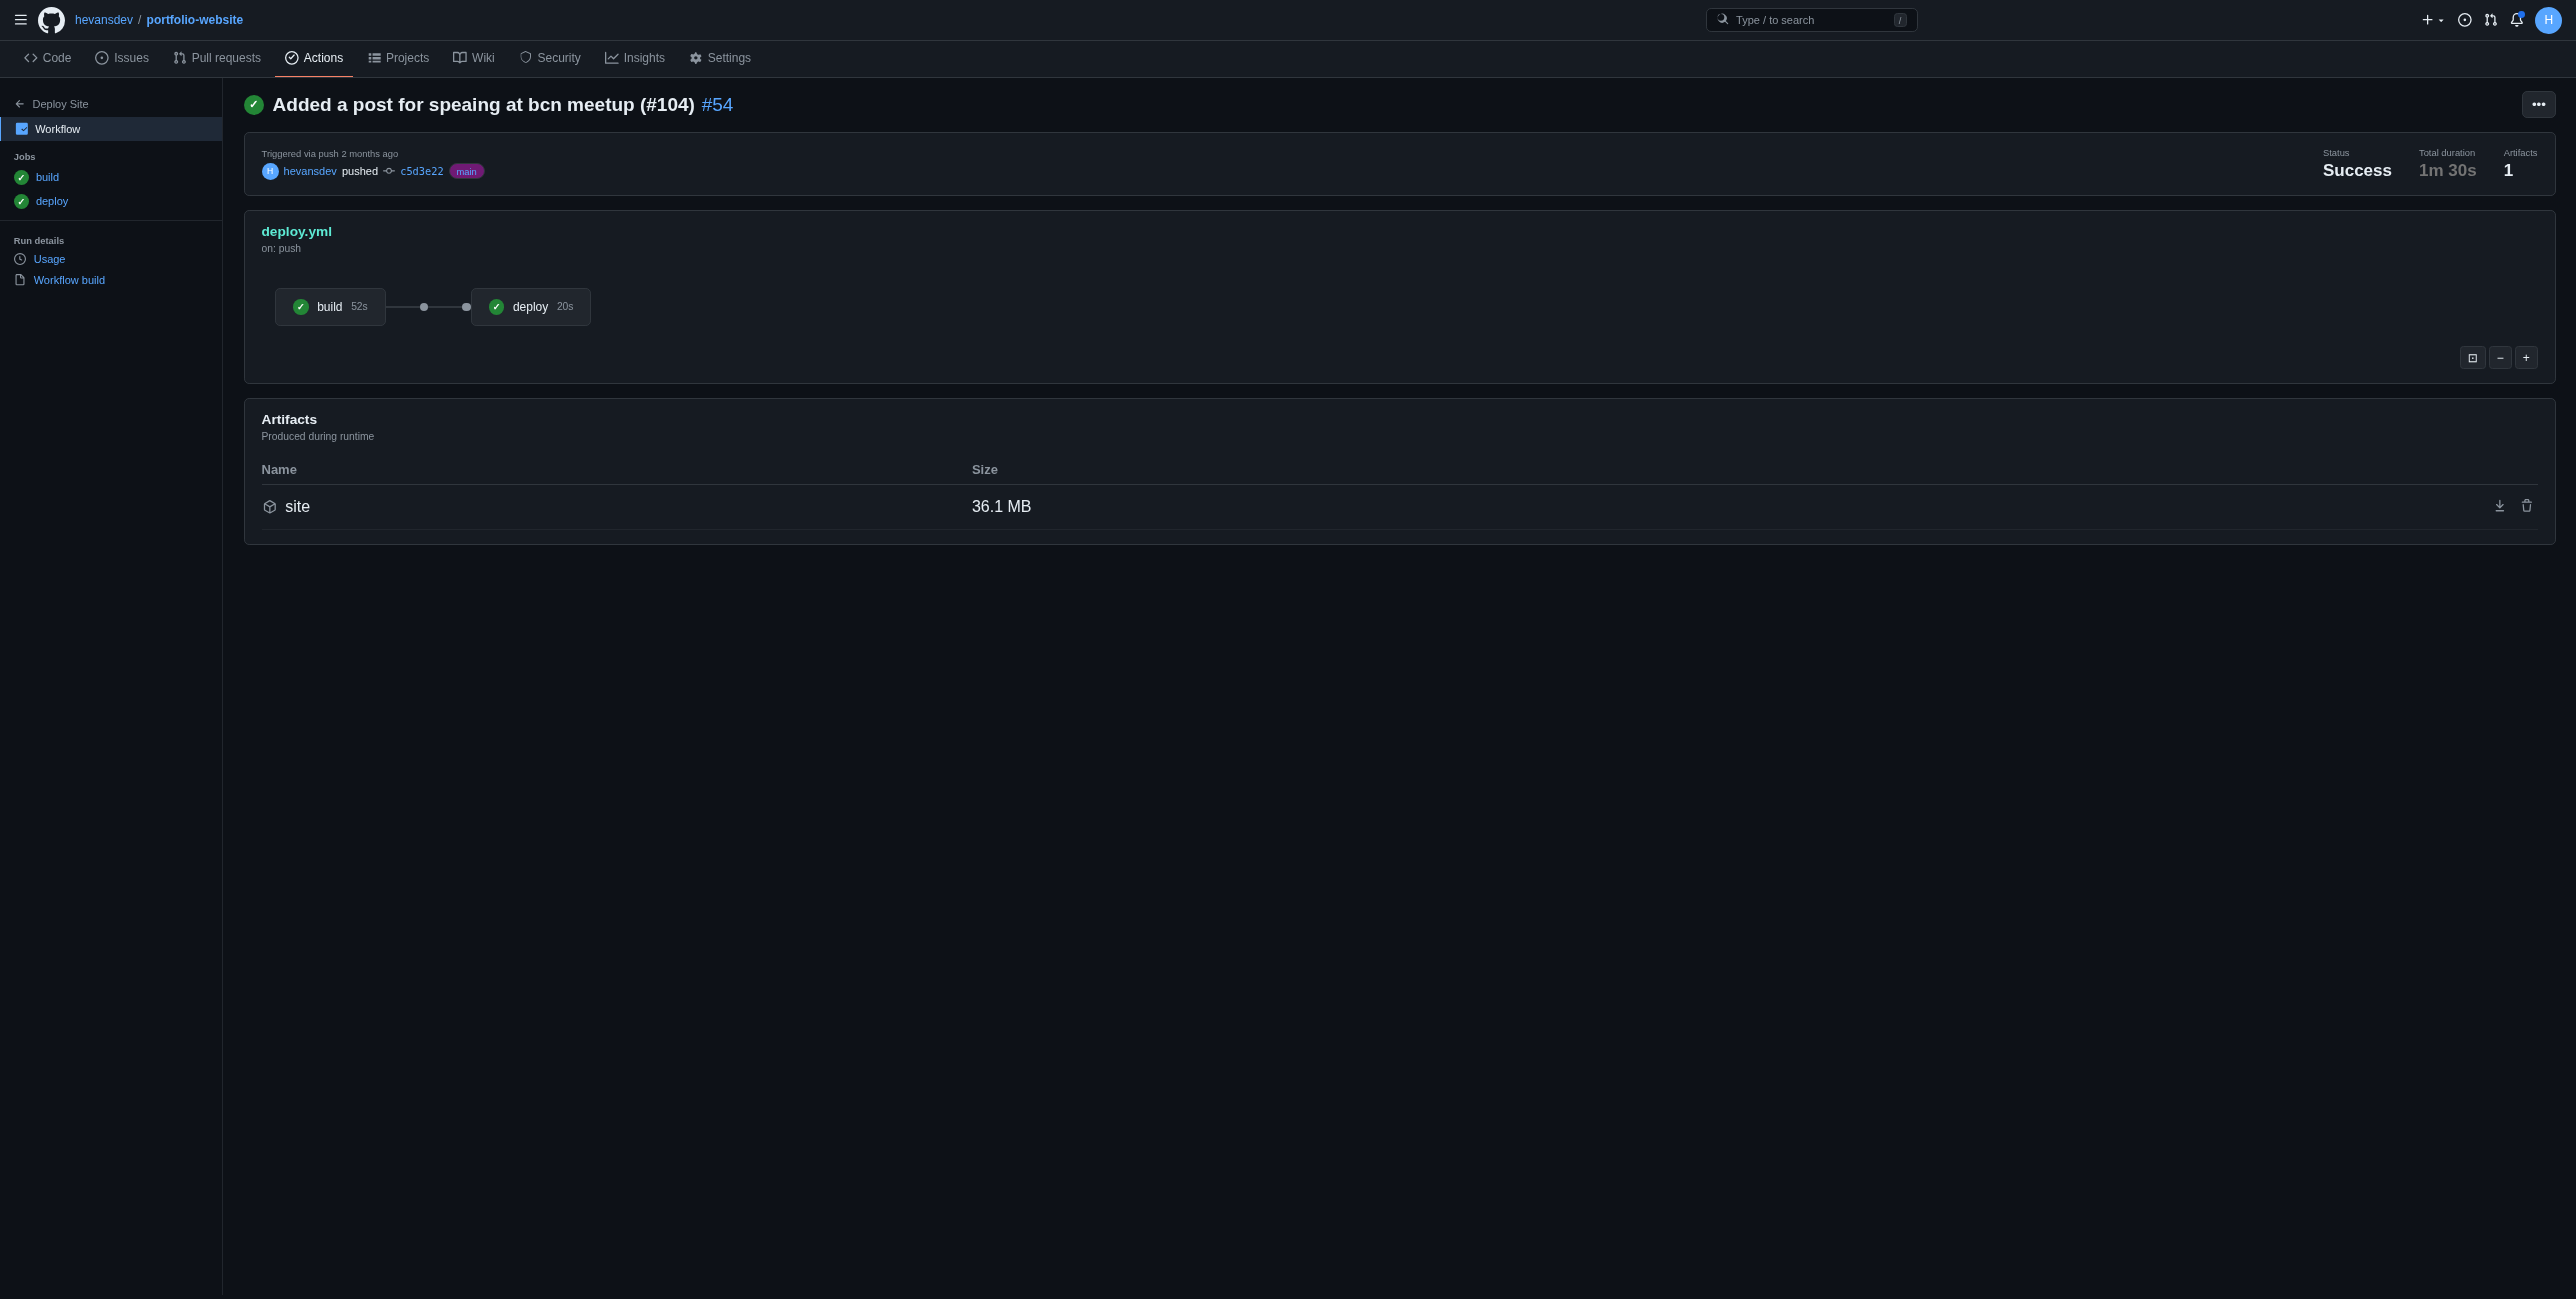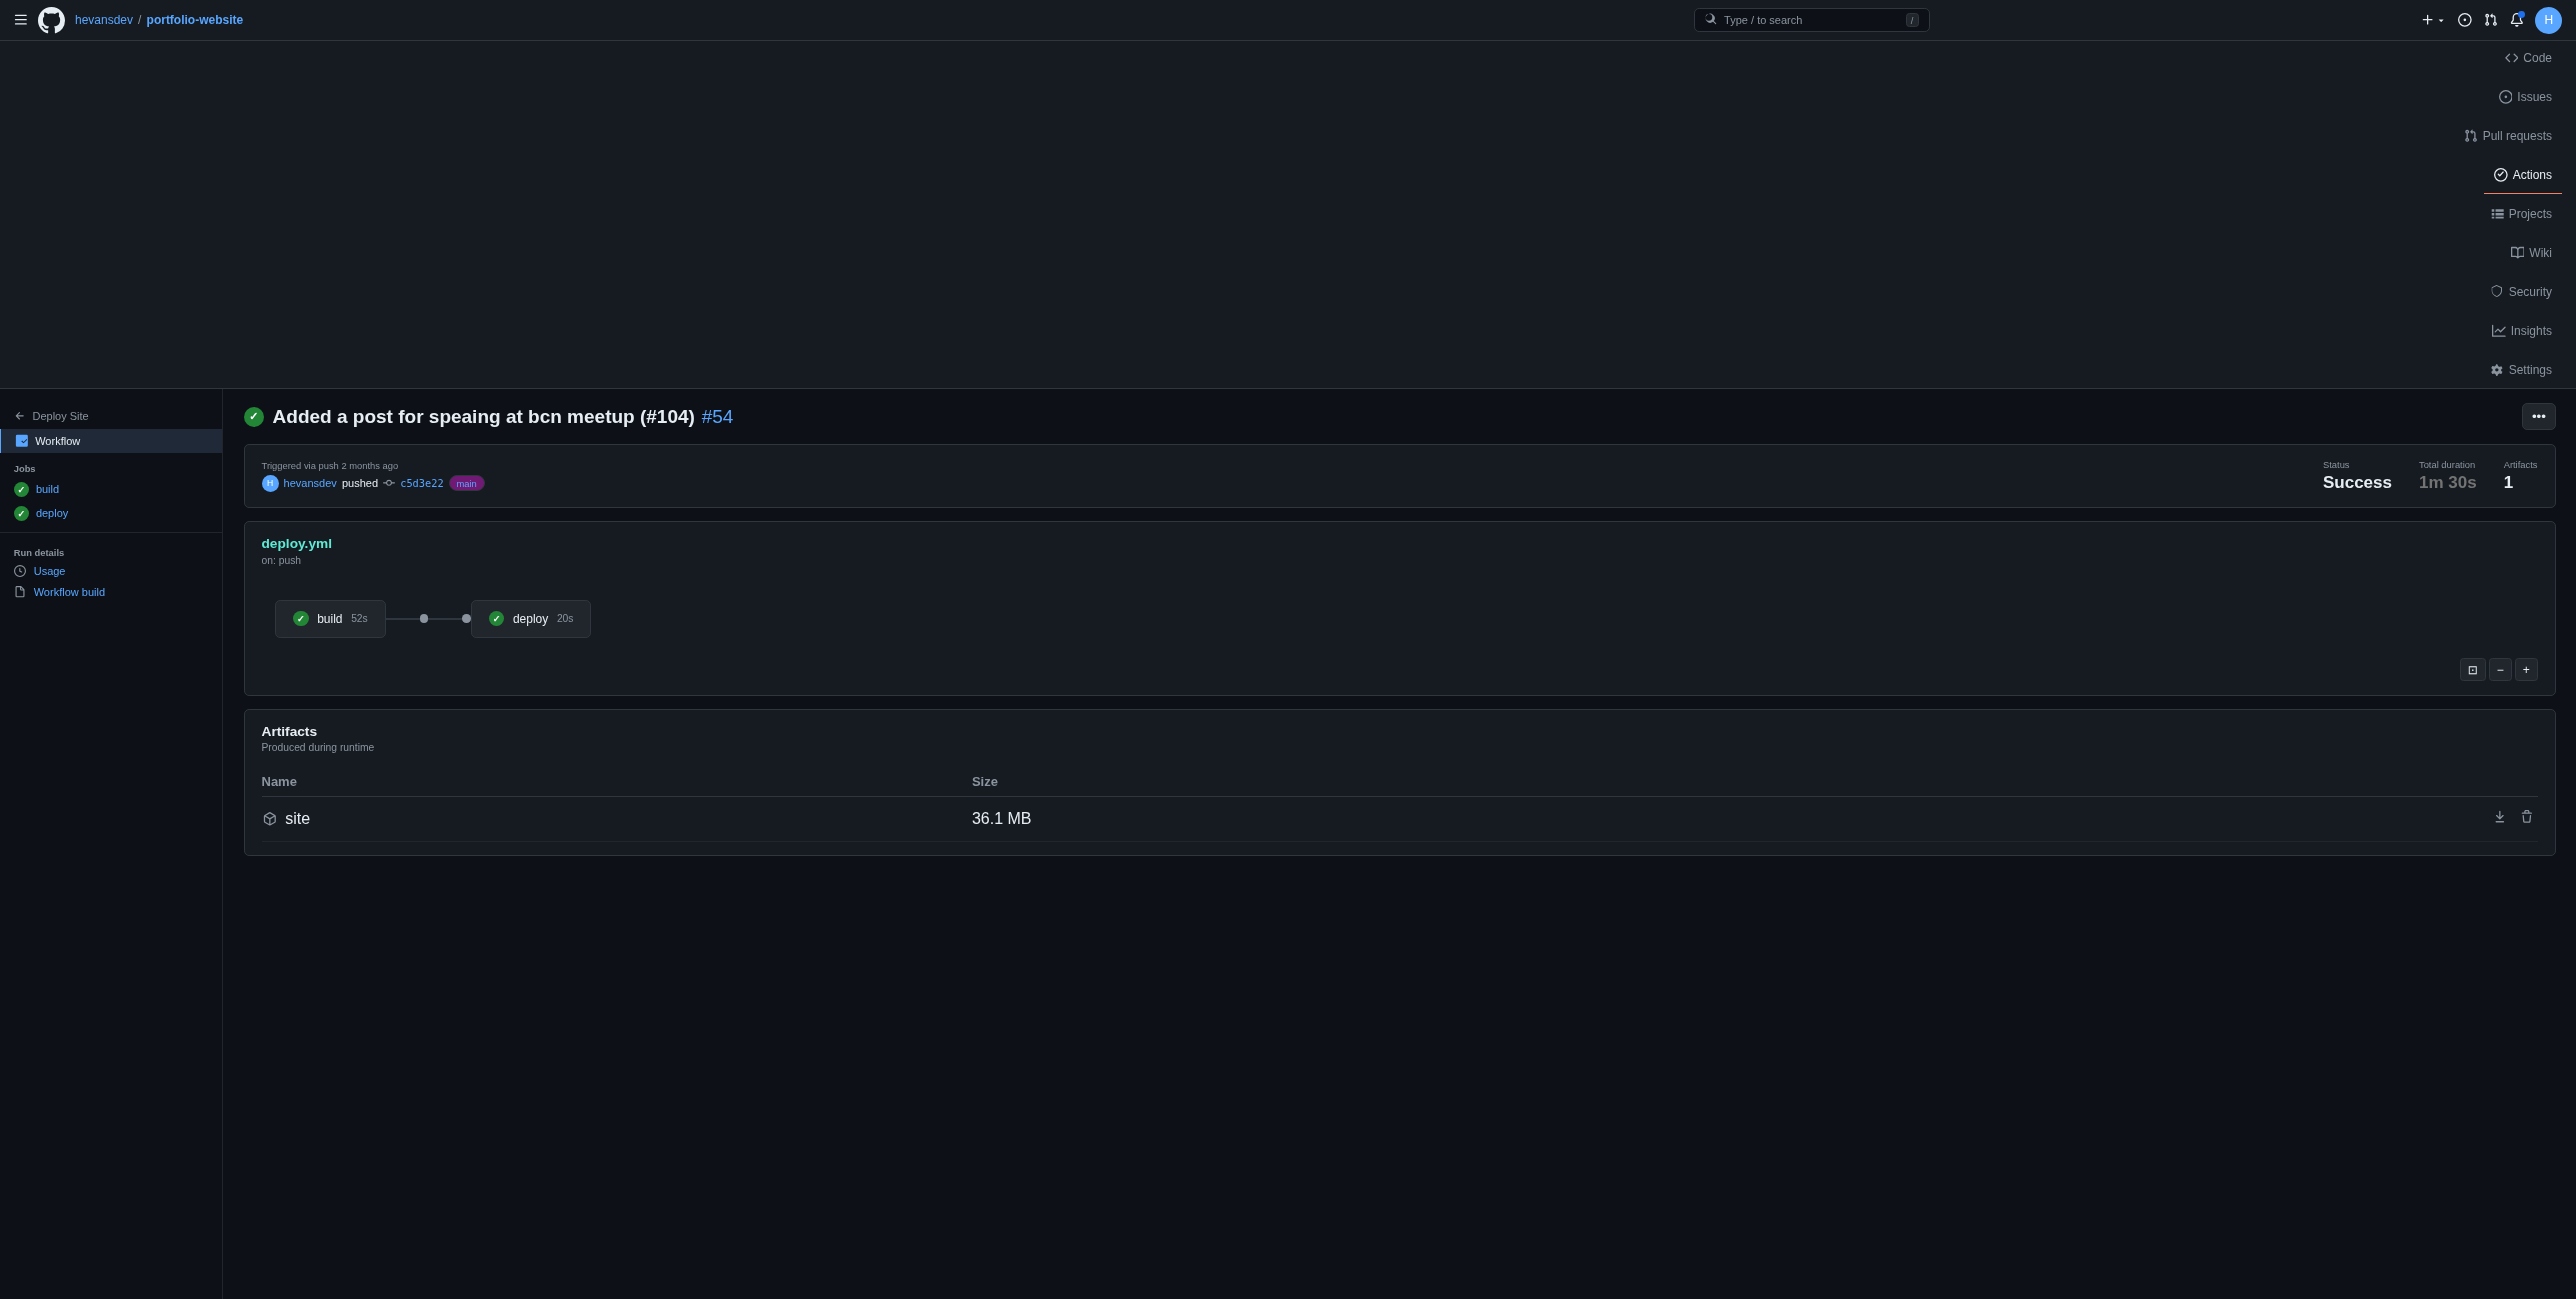"Type / to search" .search-bar { width: 236px -> 212px }
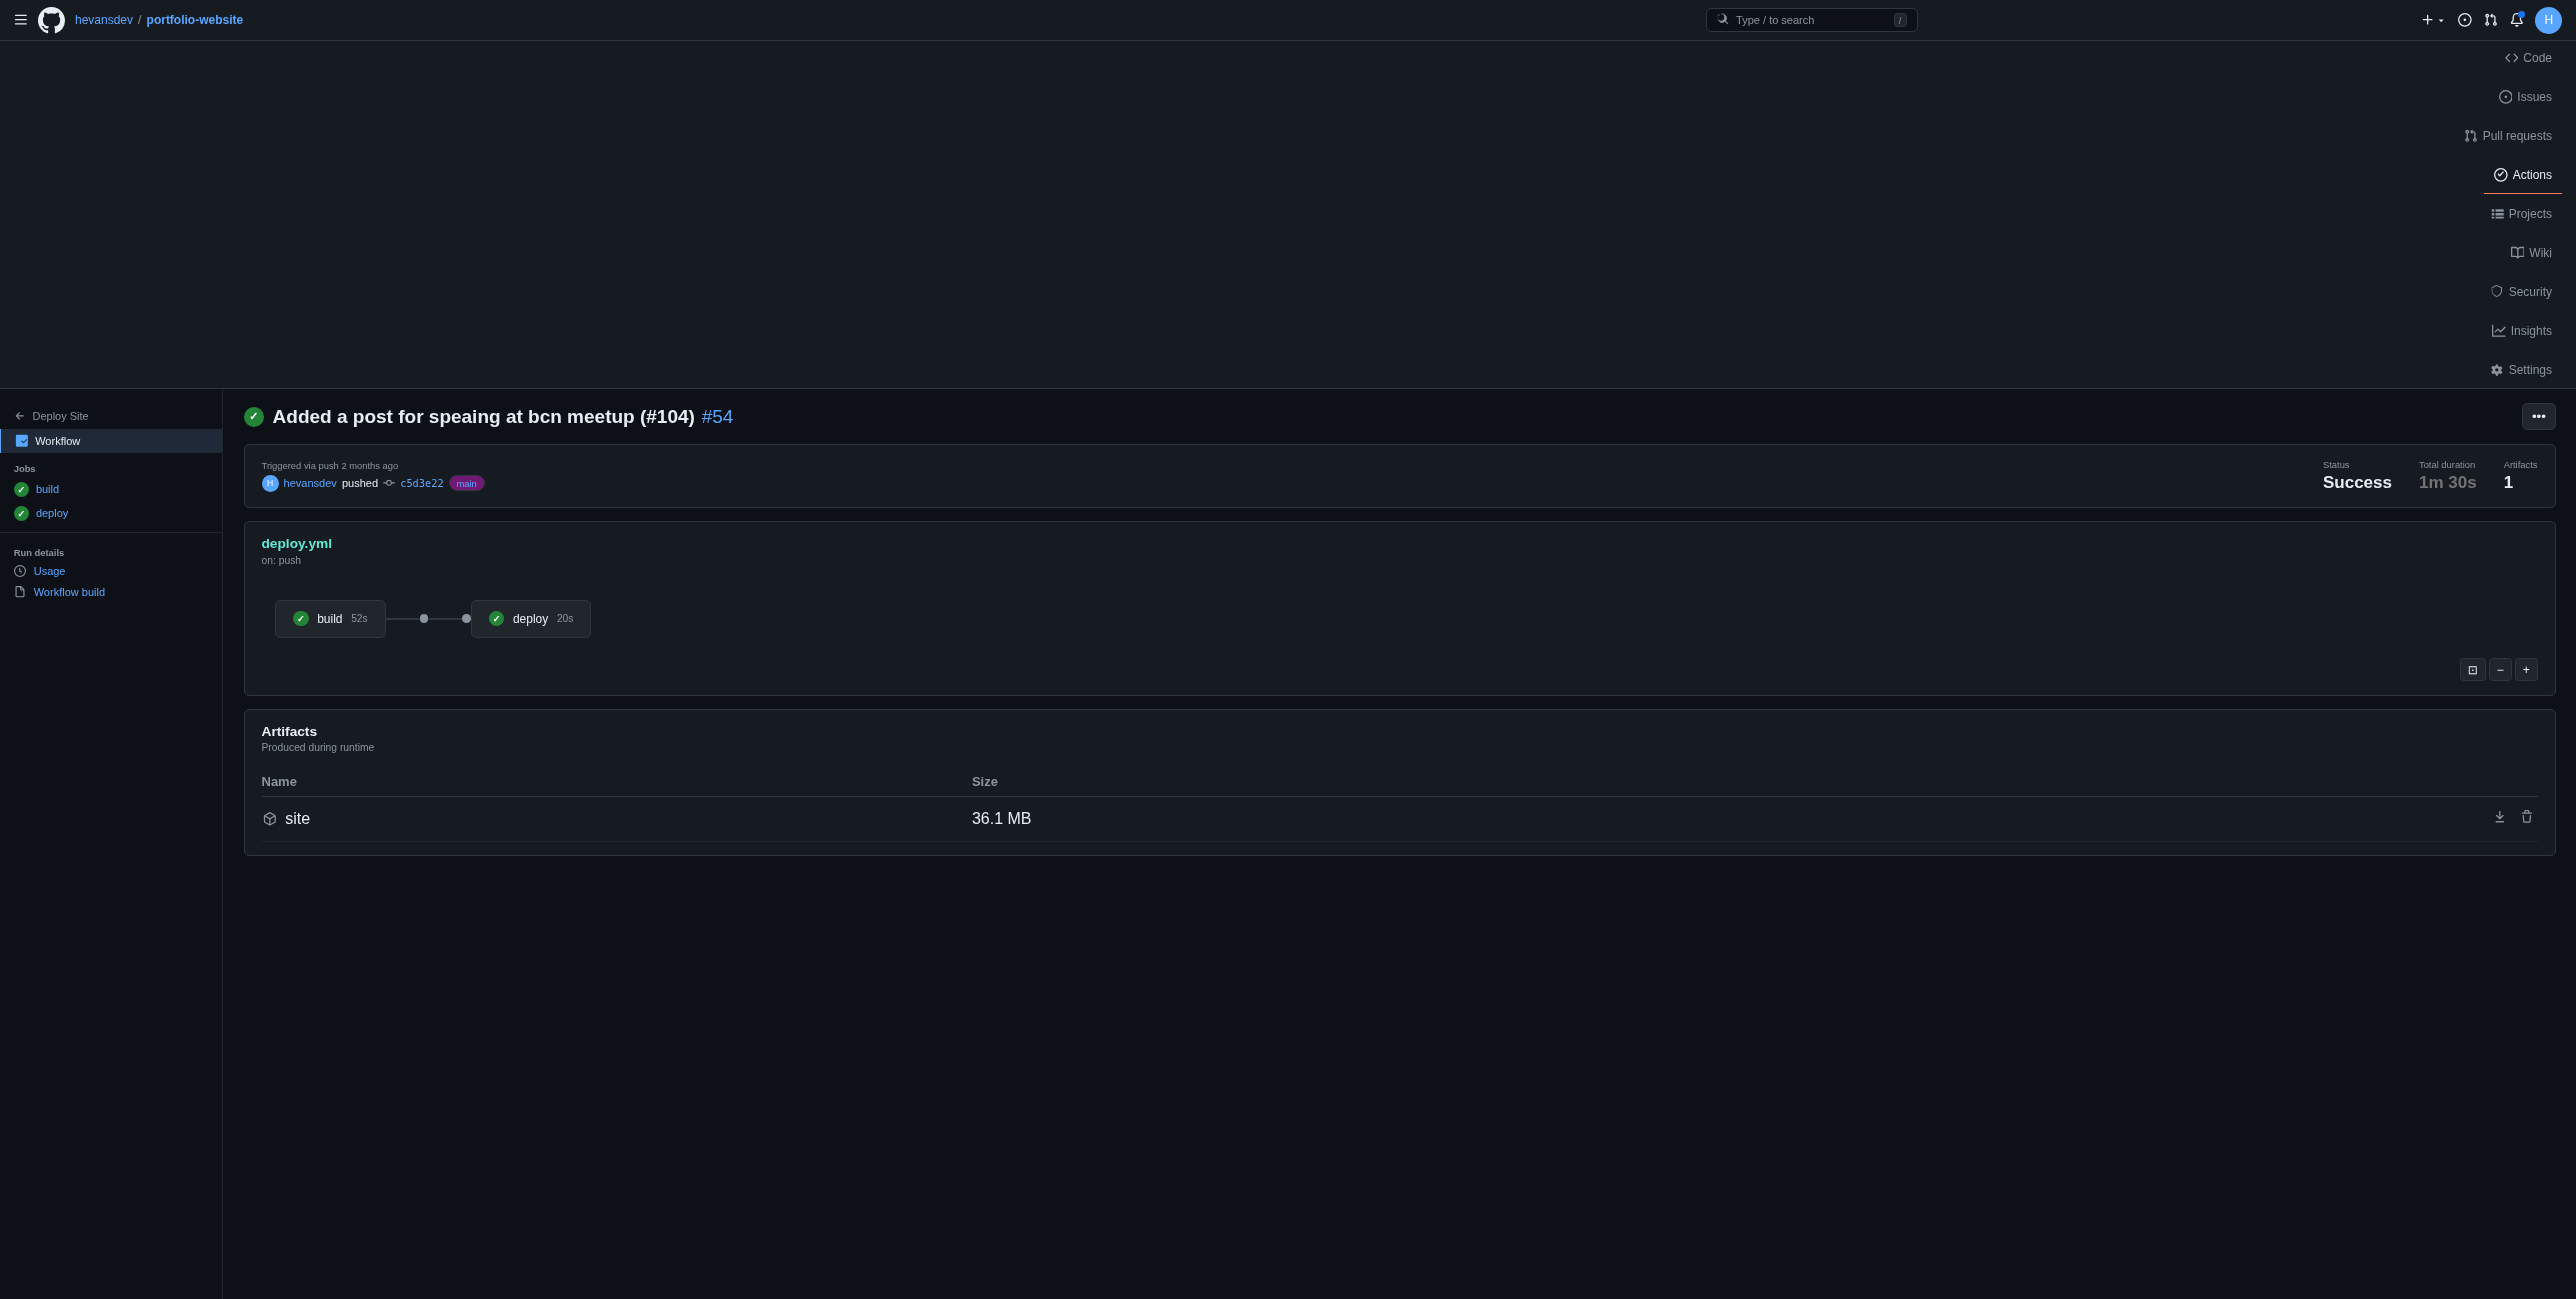"Code" .repo-tabs { align-items: flex-end -> center; flex-direction: column -> none }
